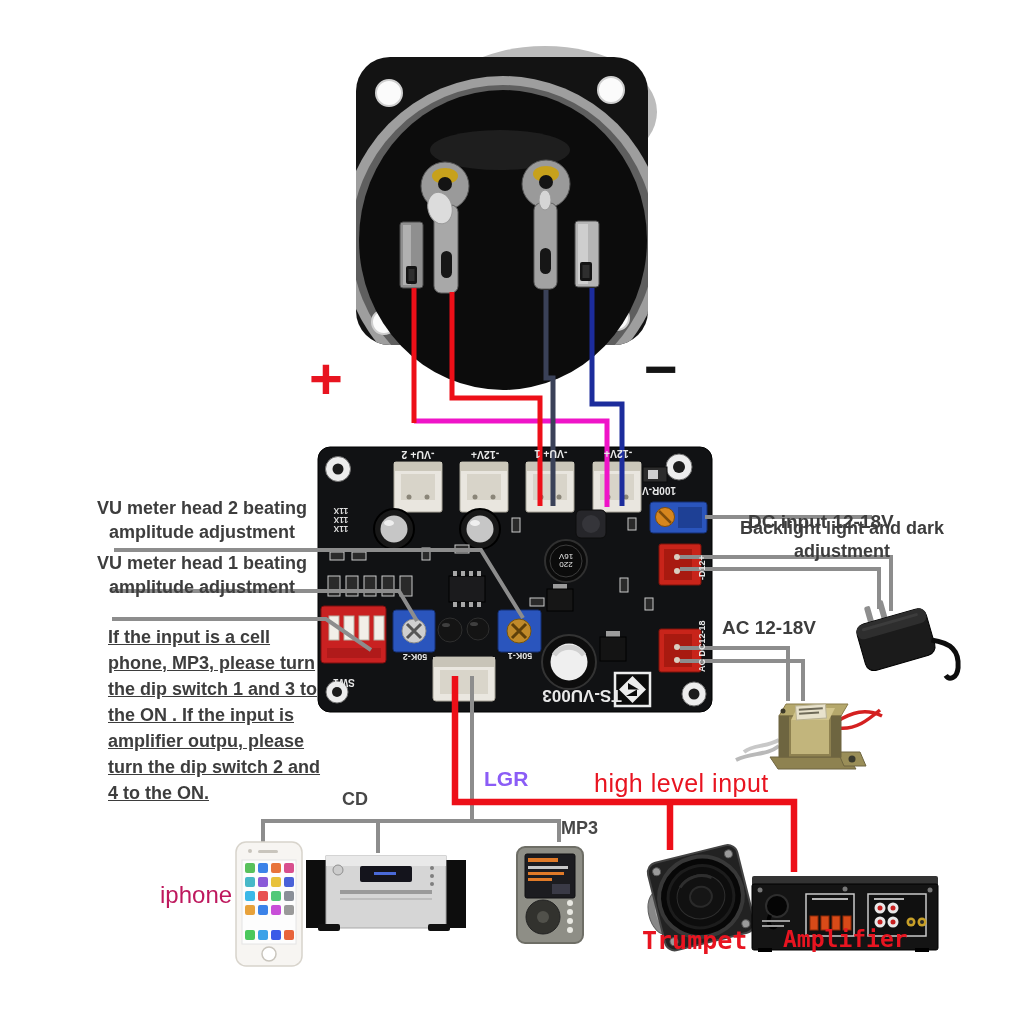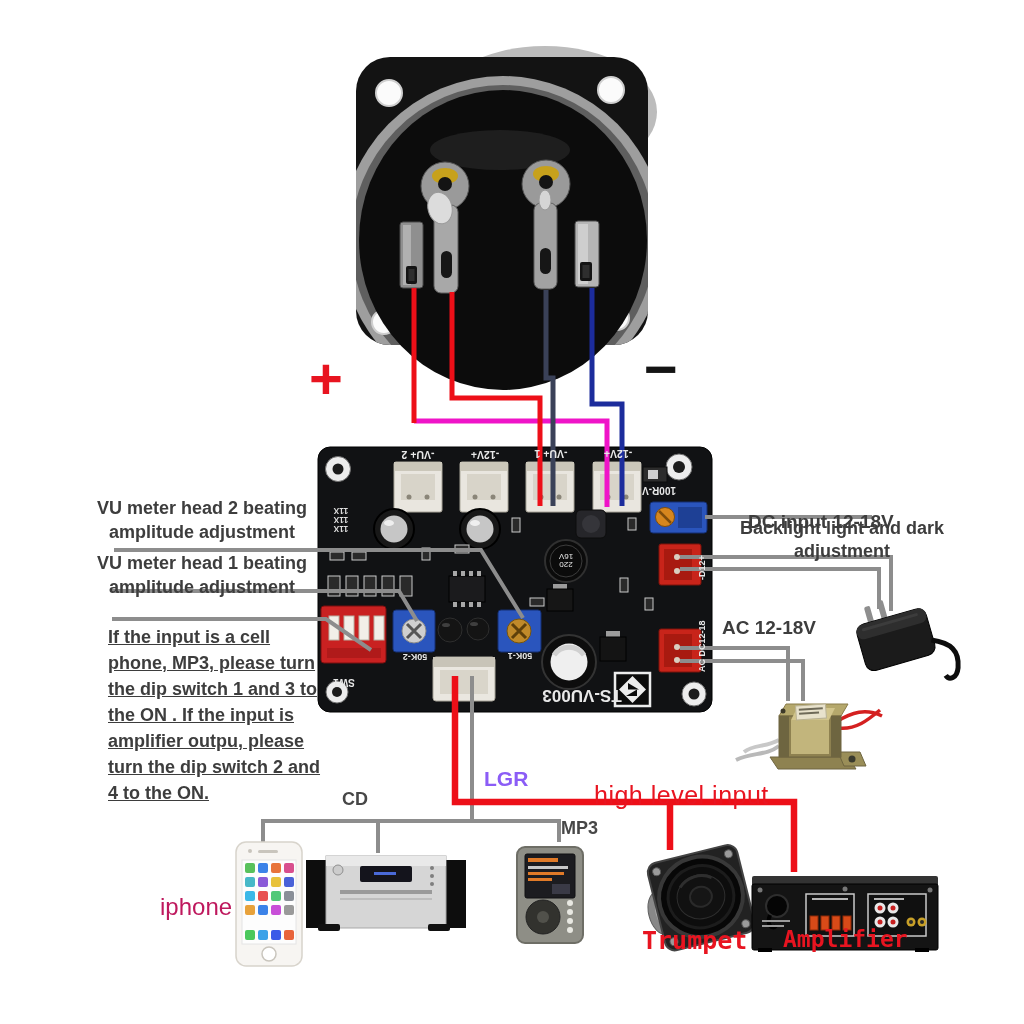"high level input" .normal { margin-top: 12px -> none }
